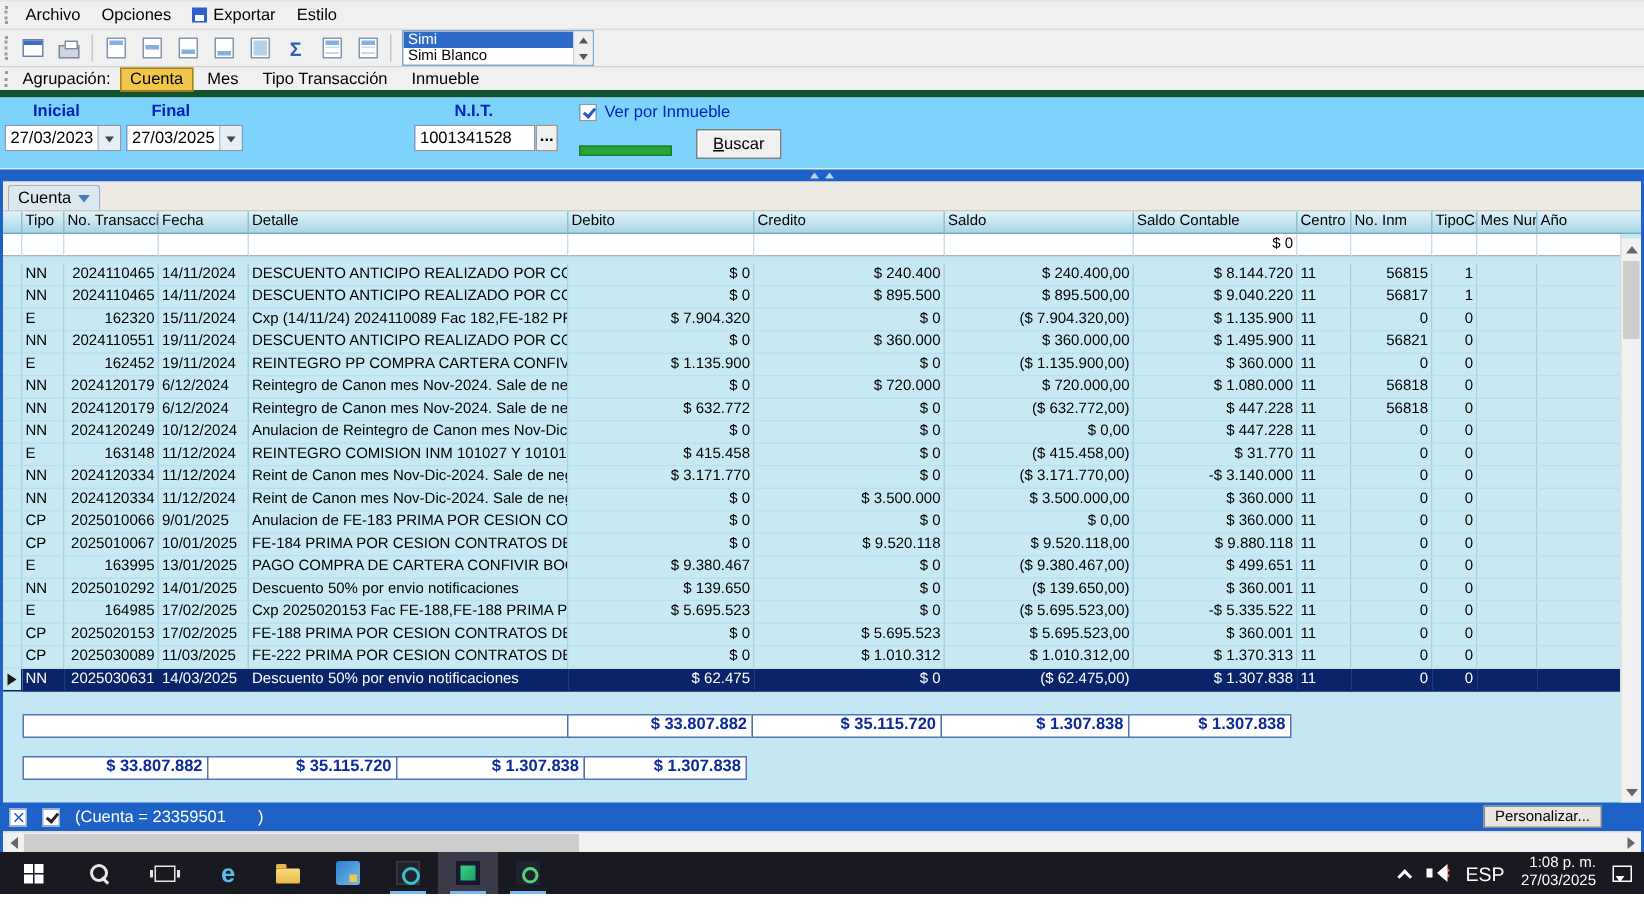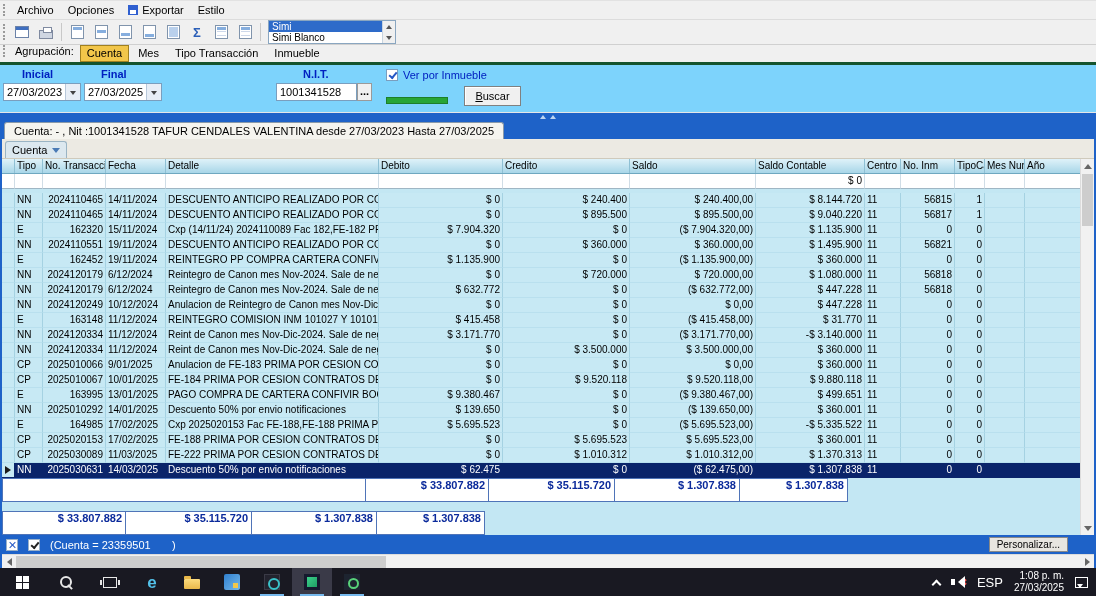"Agrupación:" .groupbar { align-items: none -> center; border-bottom: 3px solid #14532d -> 5px solid #14532d }
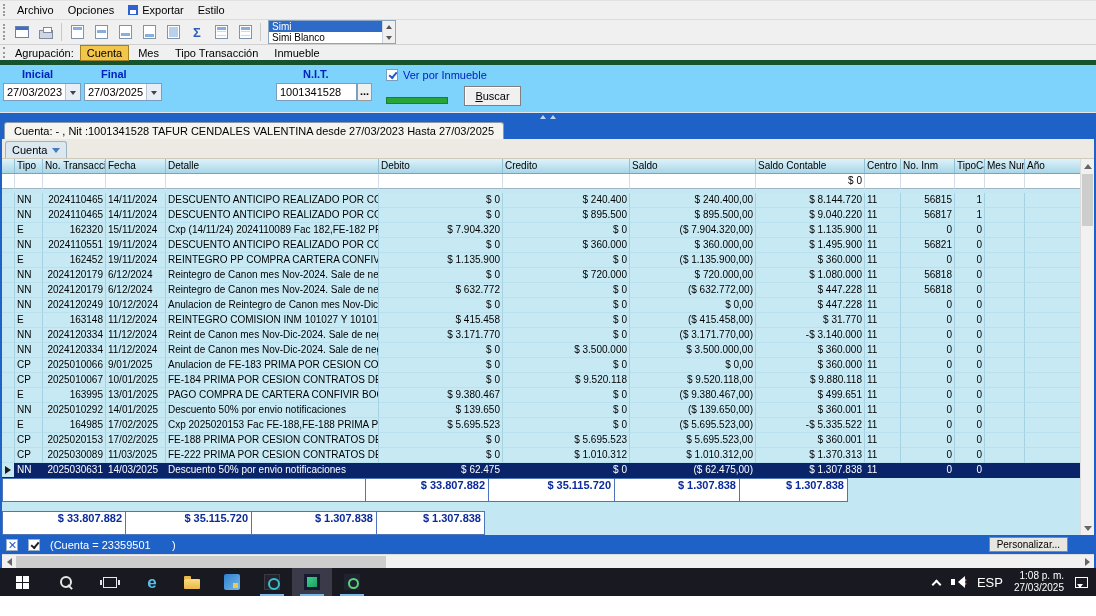"Cuenta: - , Nit :1001341528" div.tabrow { html: <div> <div>Cuenta: - , Nit :1001341528 TAFUR CENDALES VALENTINA desde 27/03/2023 Hasta 27/03/2025</div> </div> -> none }
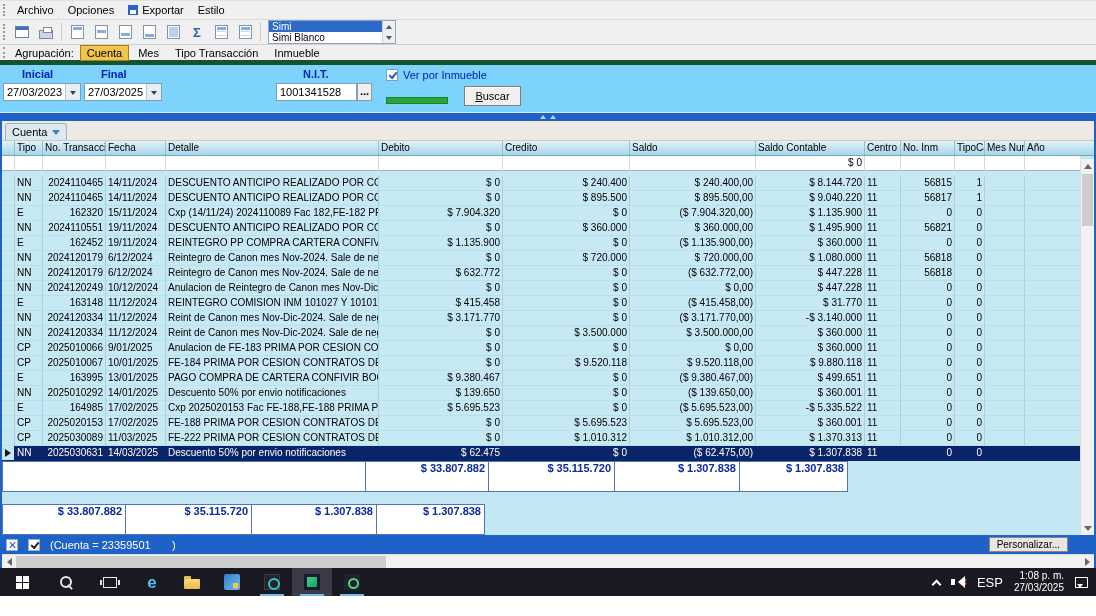"$ 33.807.882" .totals-row { height: 31px -> 16px; margin-left: 0 -> 13px }
